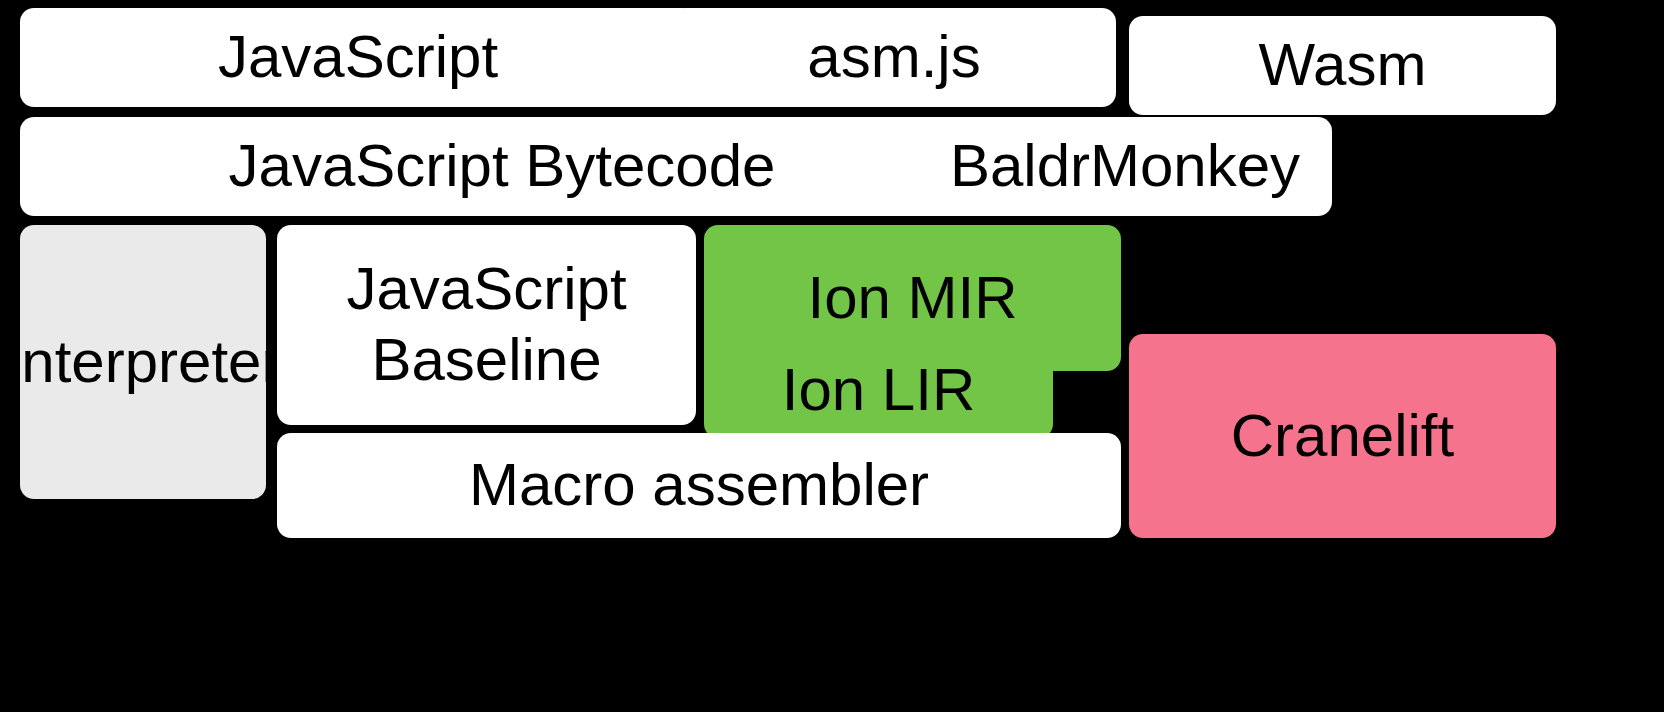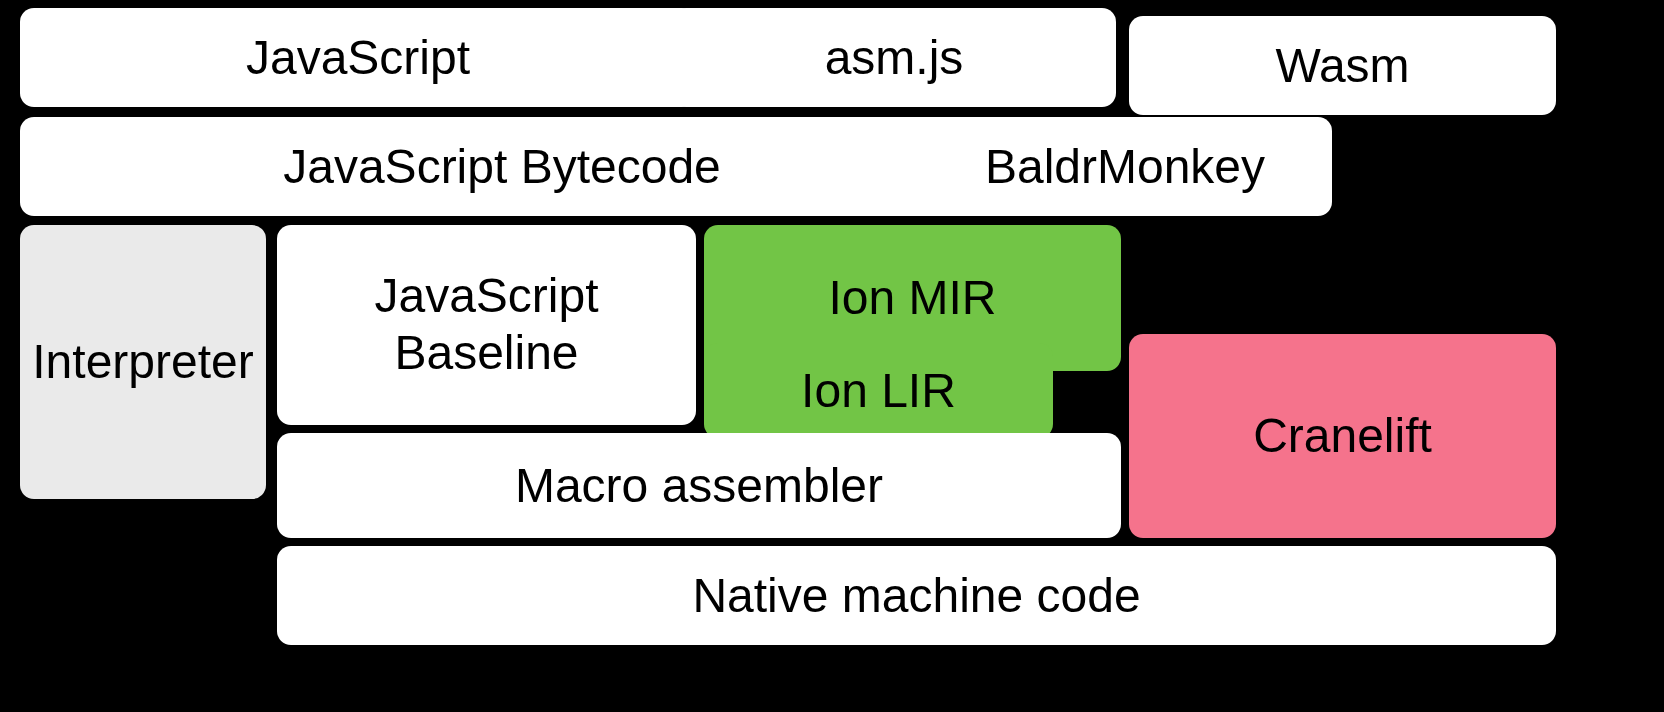"JavaScript" .node { font-size: 48px -> 60px }
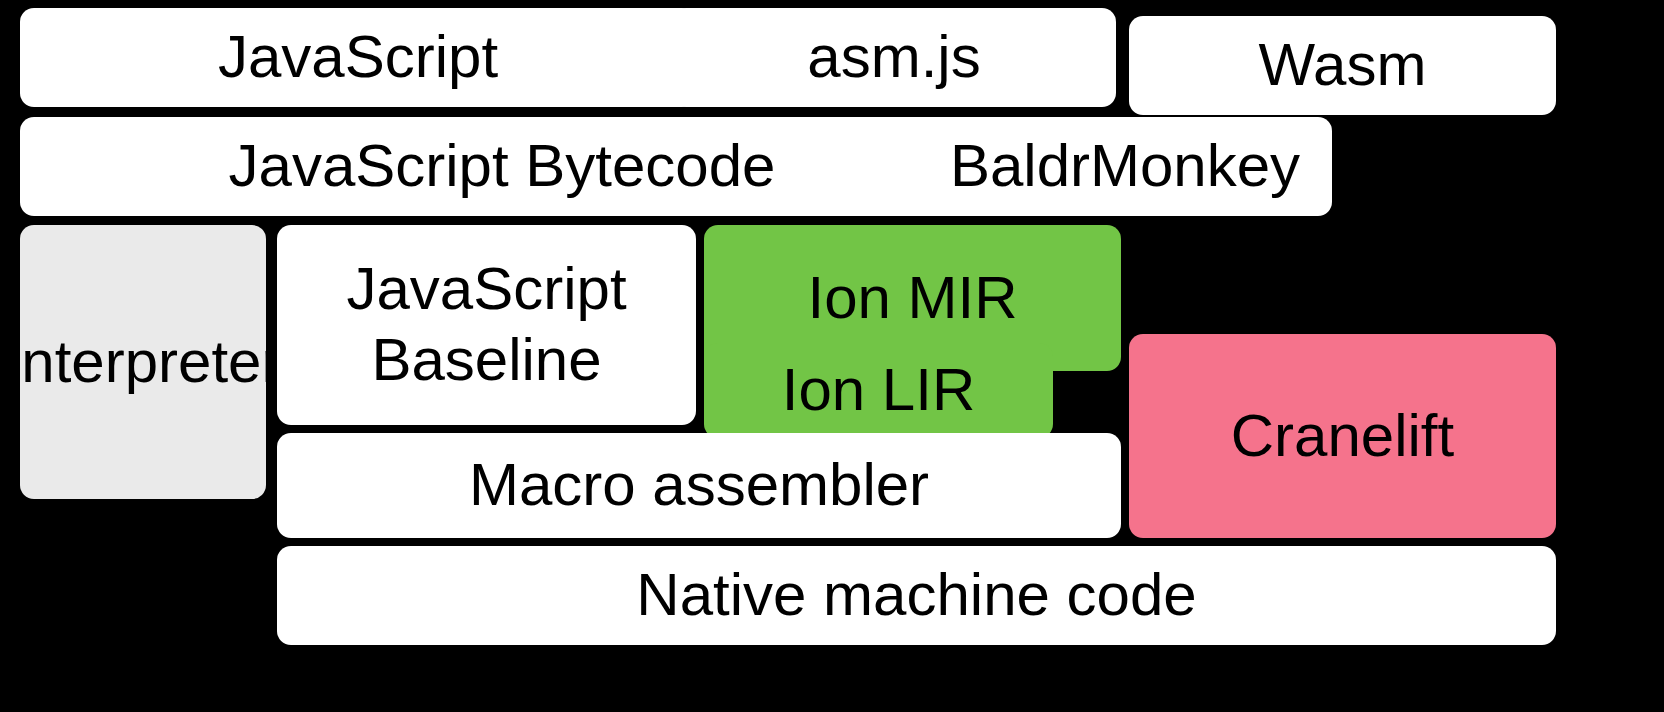"Native machine code" div.node { html: <div>Native machine code</div> -> none }
